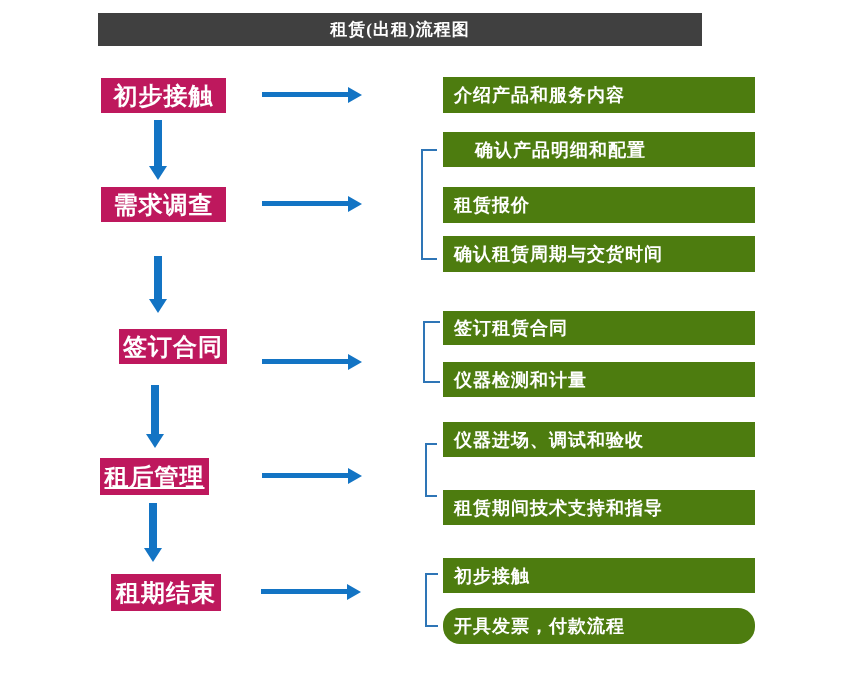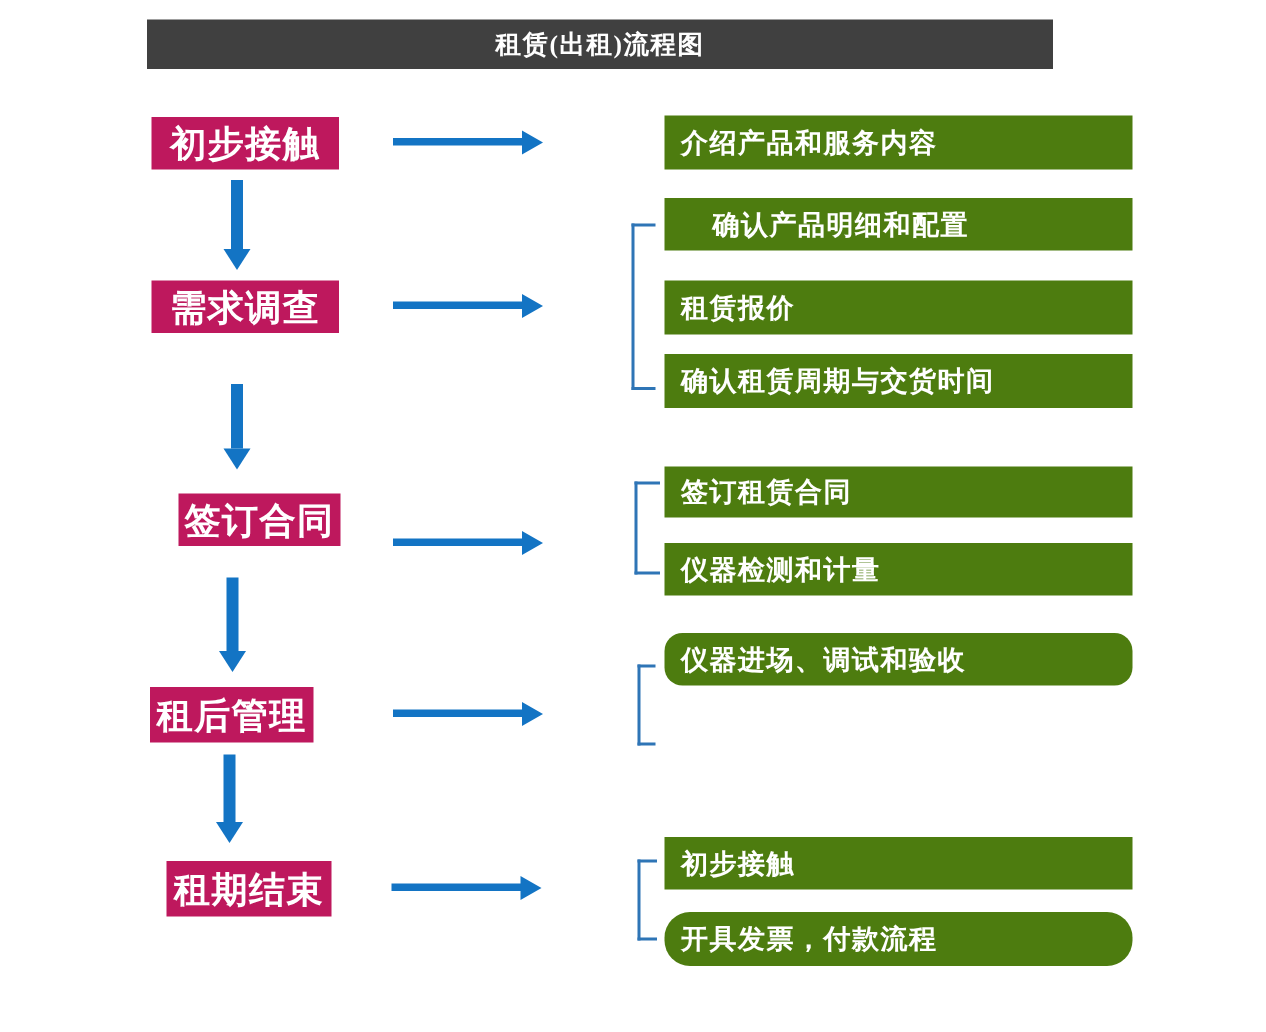"仪器进场、调试和验收" div.abs { border-radius: 12px -> none }
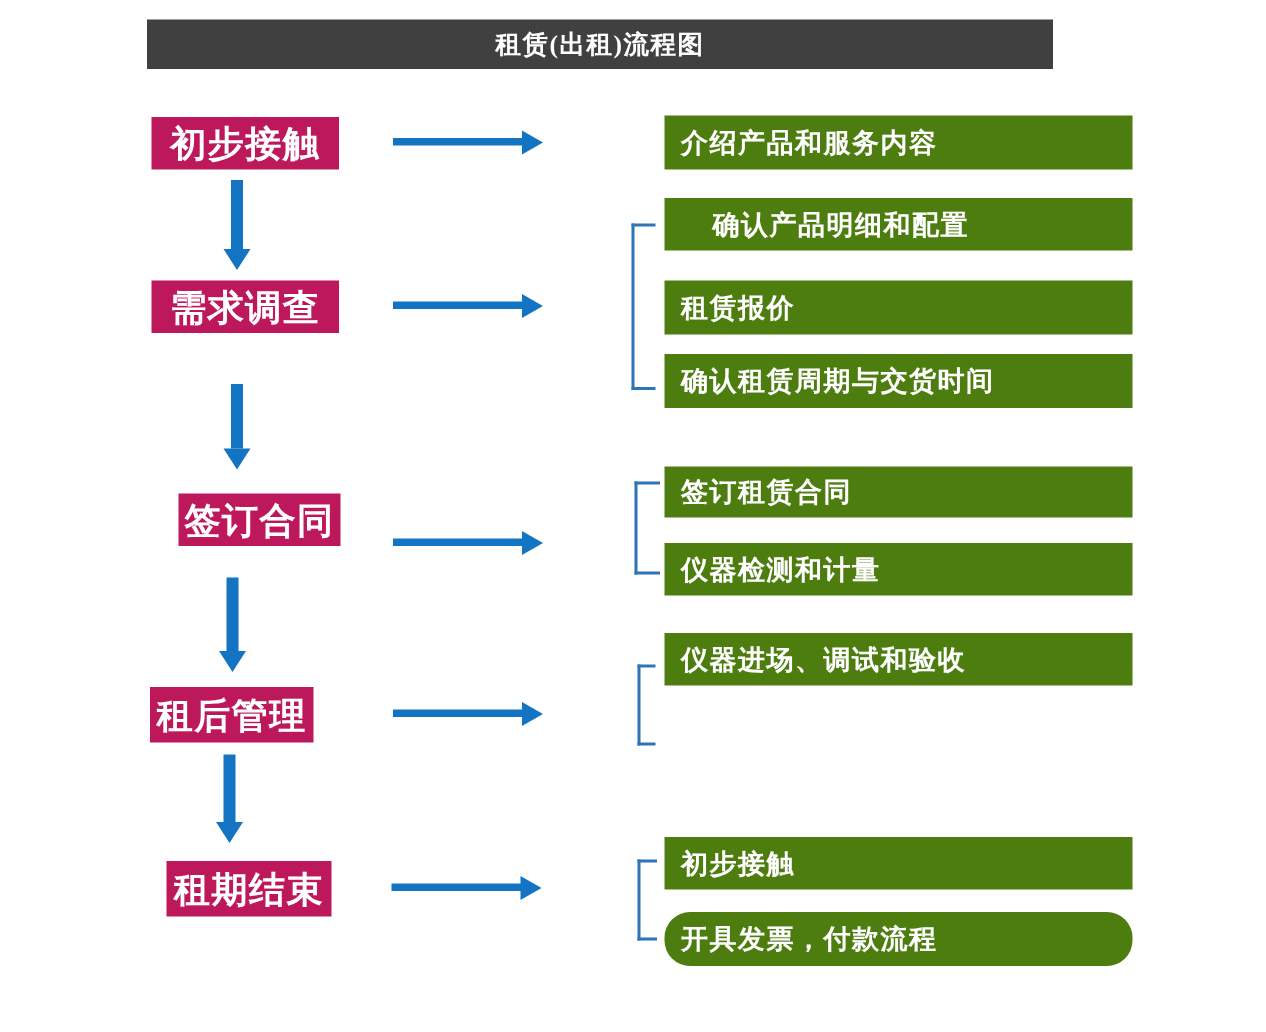"租后管理" div.abs { text-decoration: none -> underline }
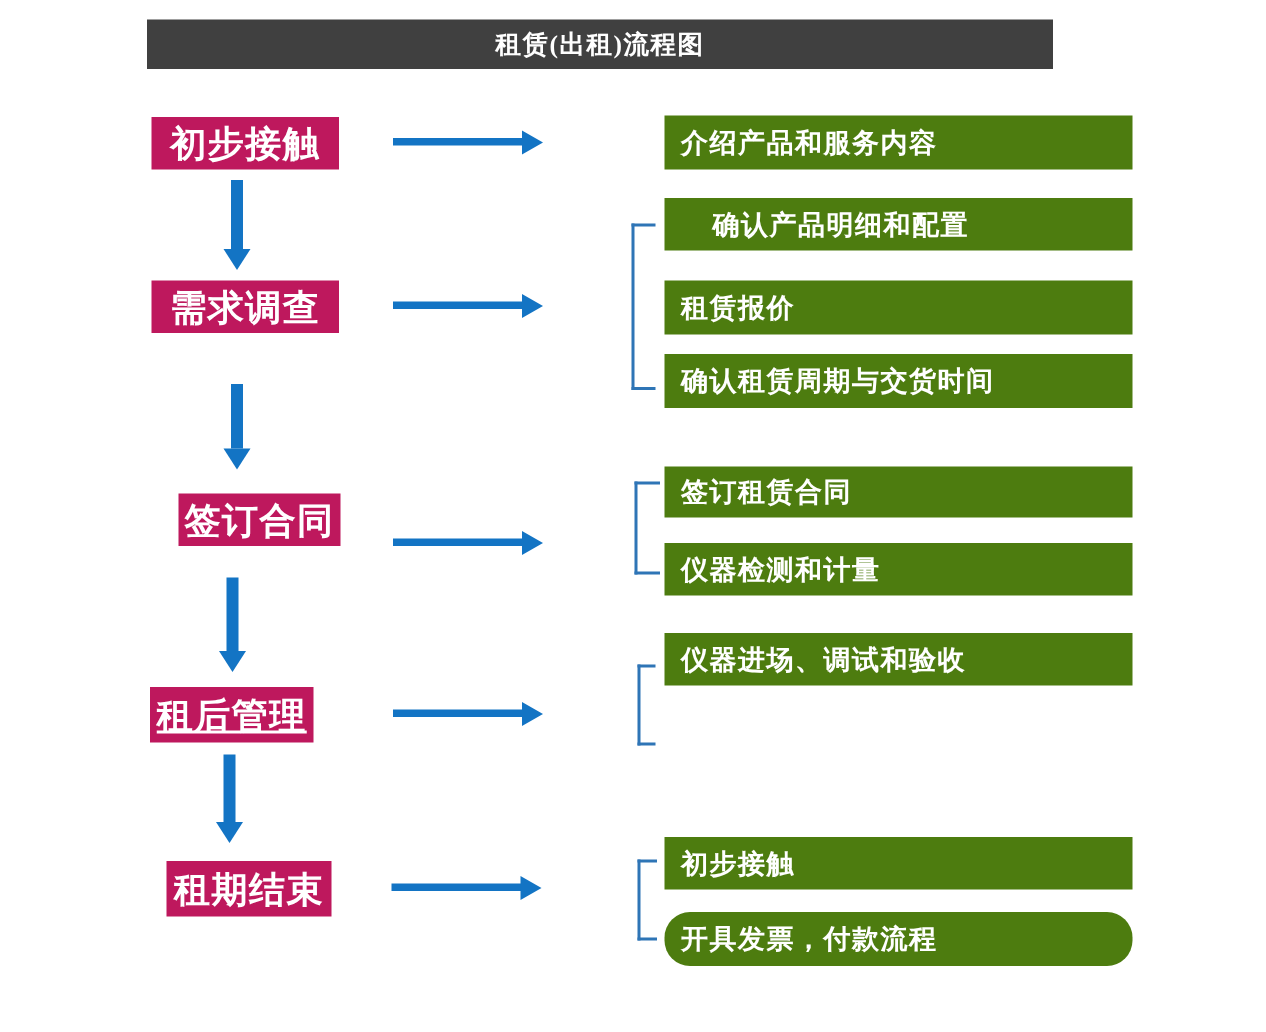"租赁期间技术支持和指导" div.abs { html: none -> <div>租赁期间技术支持和指导</div> }
